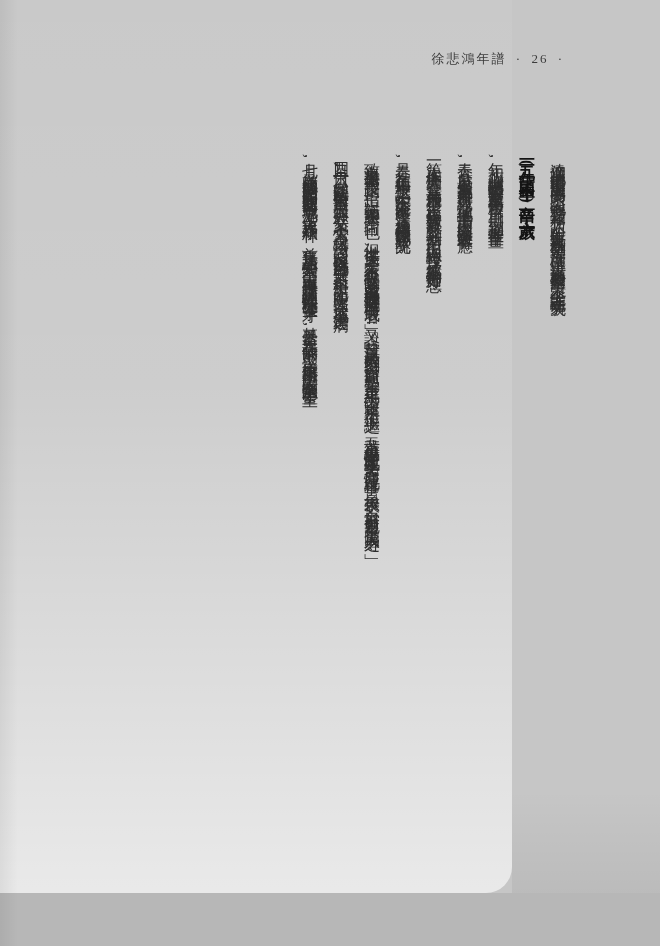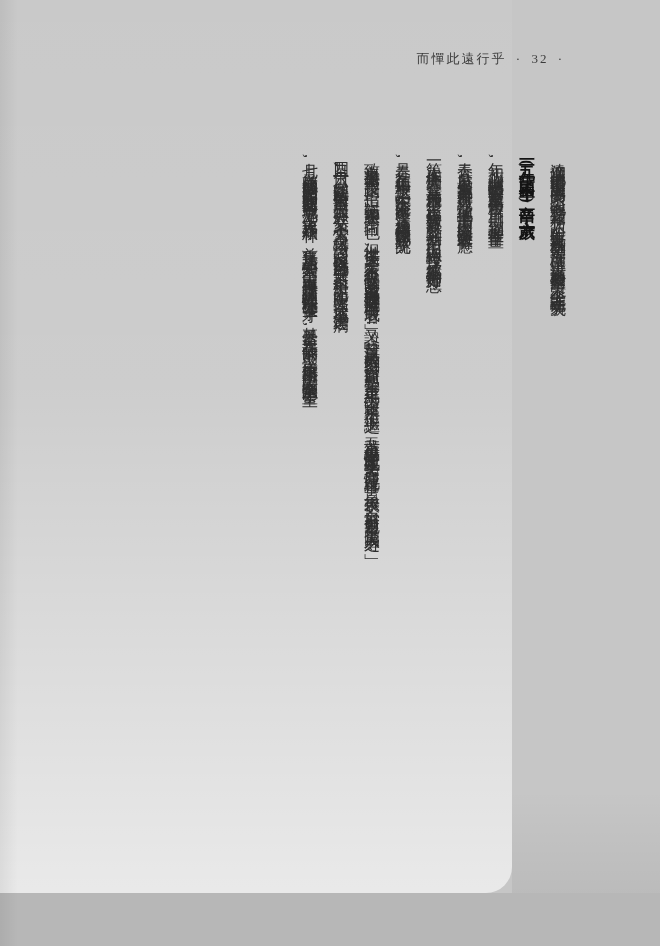"而憚此遠行乎" span { text: 而憚此遠行乎 -> 徐悲鴻年譜 }
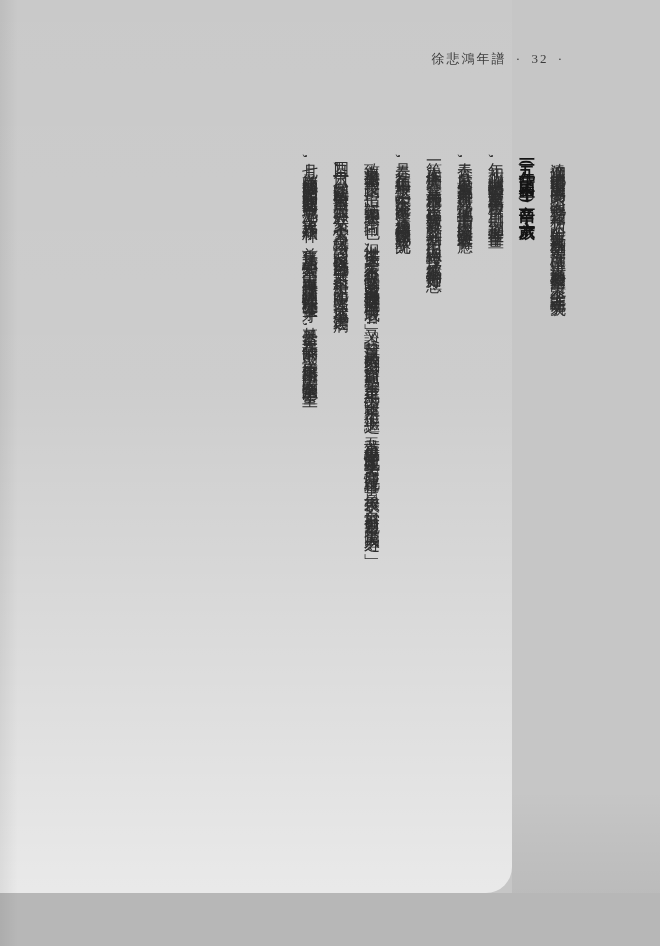"32" span { text: 32 -> 26 }
